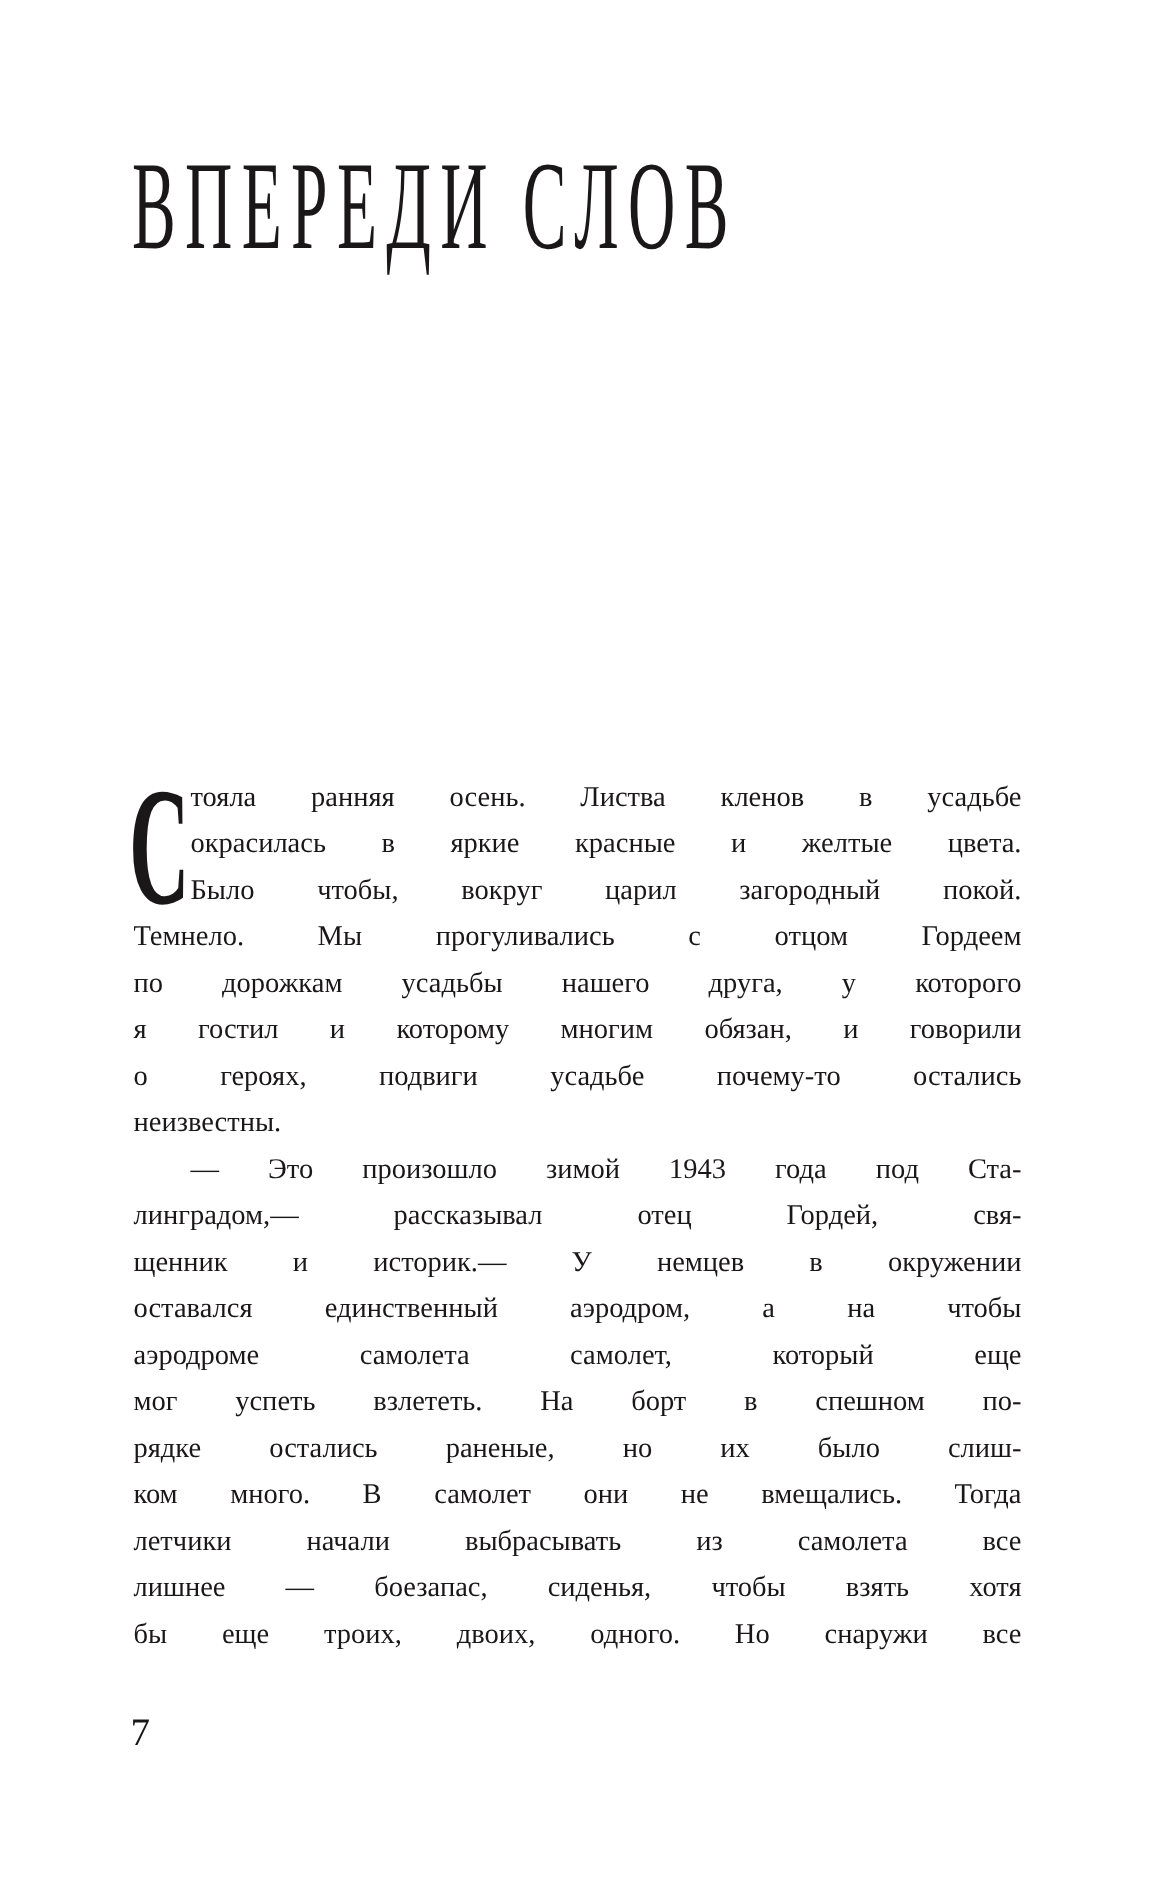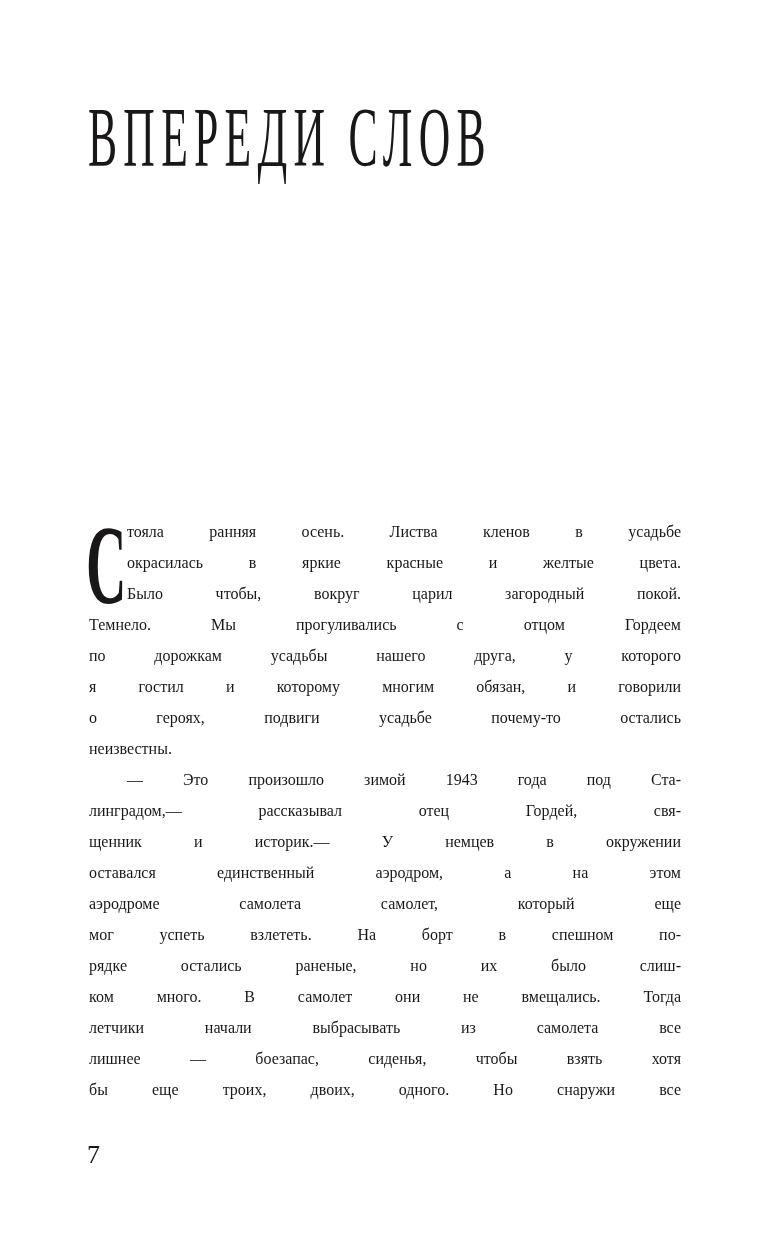"тояла ранняя осень. Листва кленов" .body-text { font-size: 16px -> 19px }
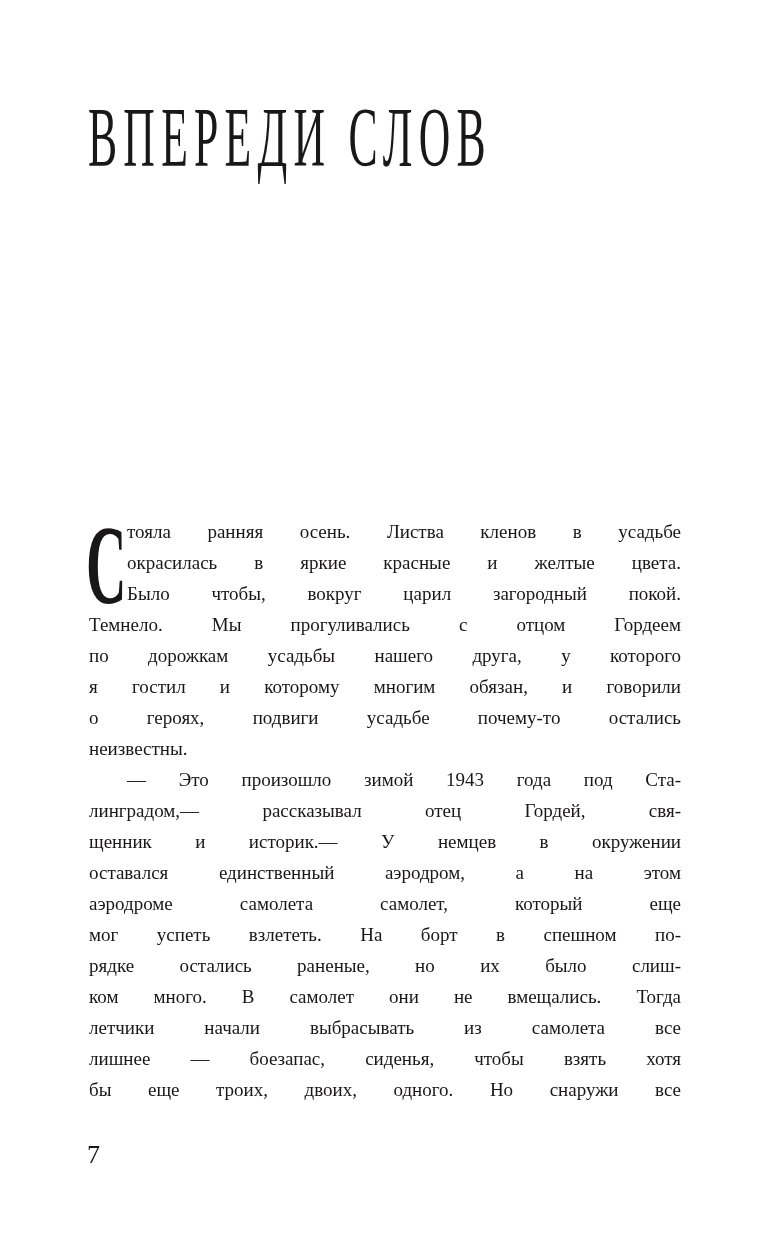"оставался единственный аэродром, а на" span.line { text: этом -> чтобы }
